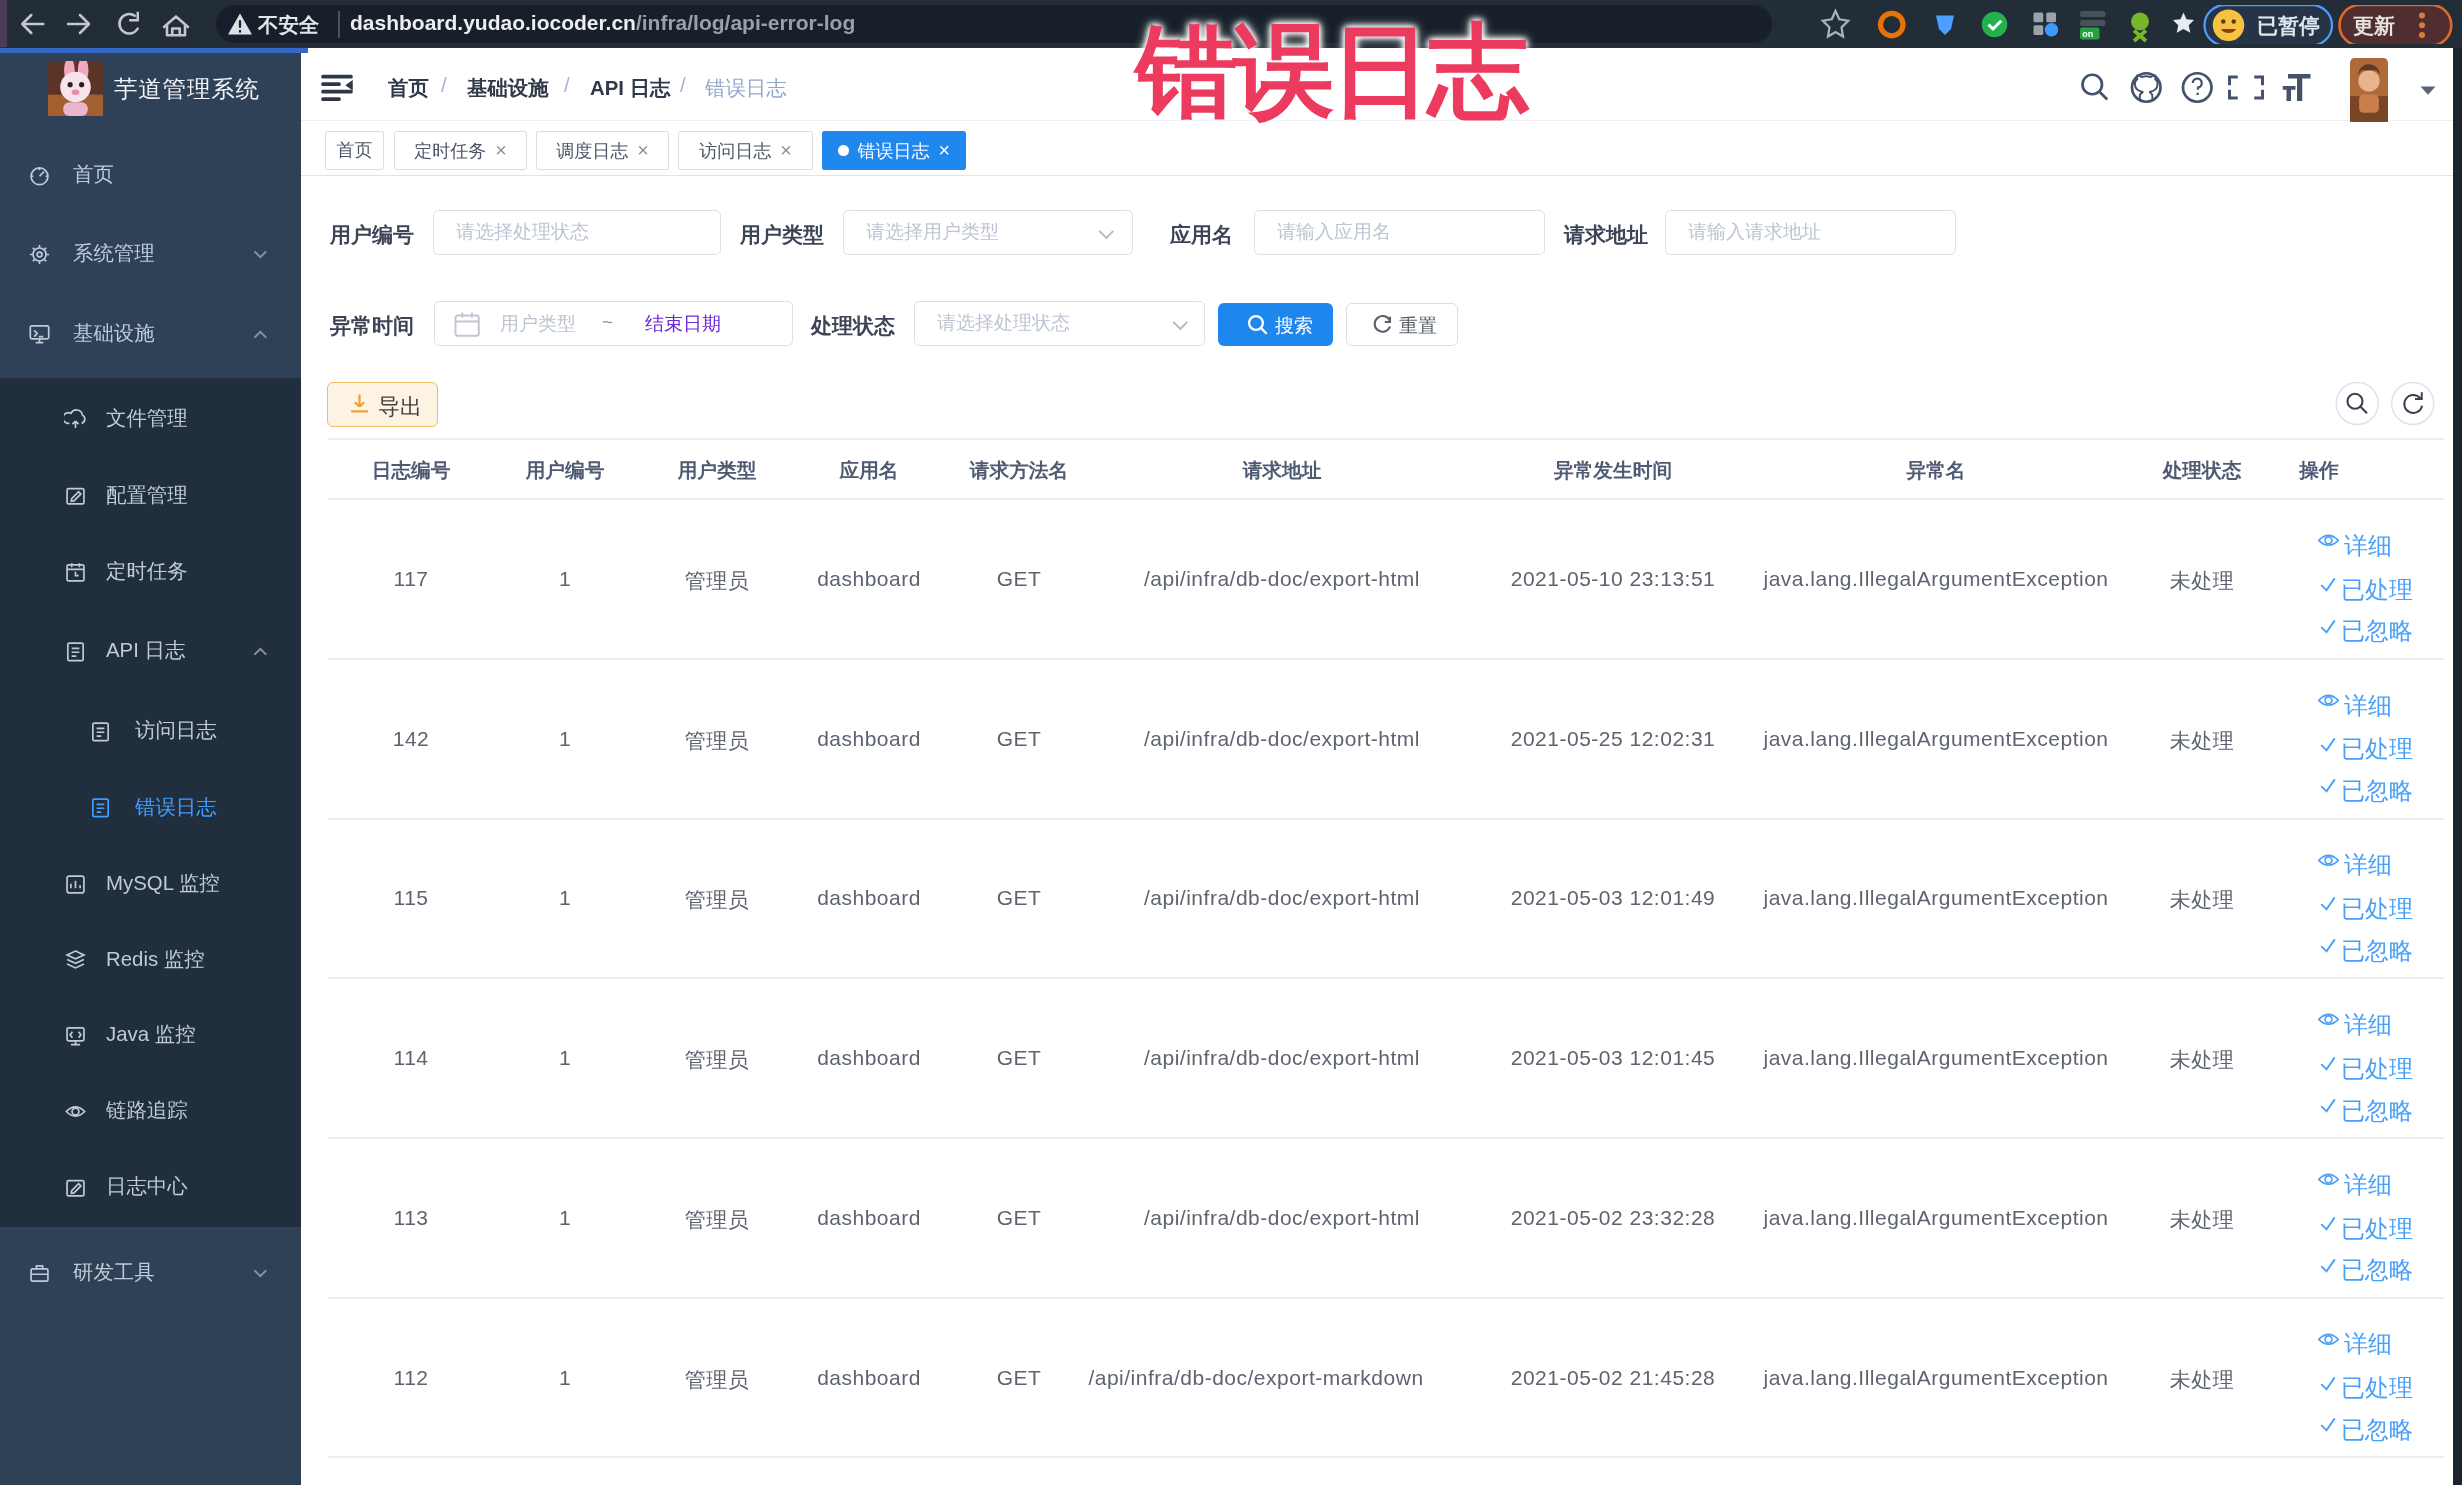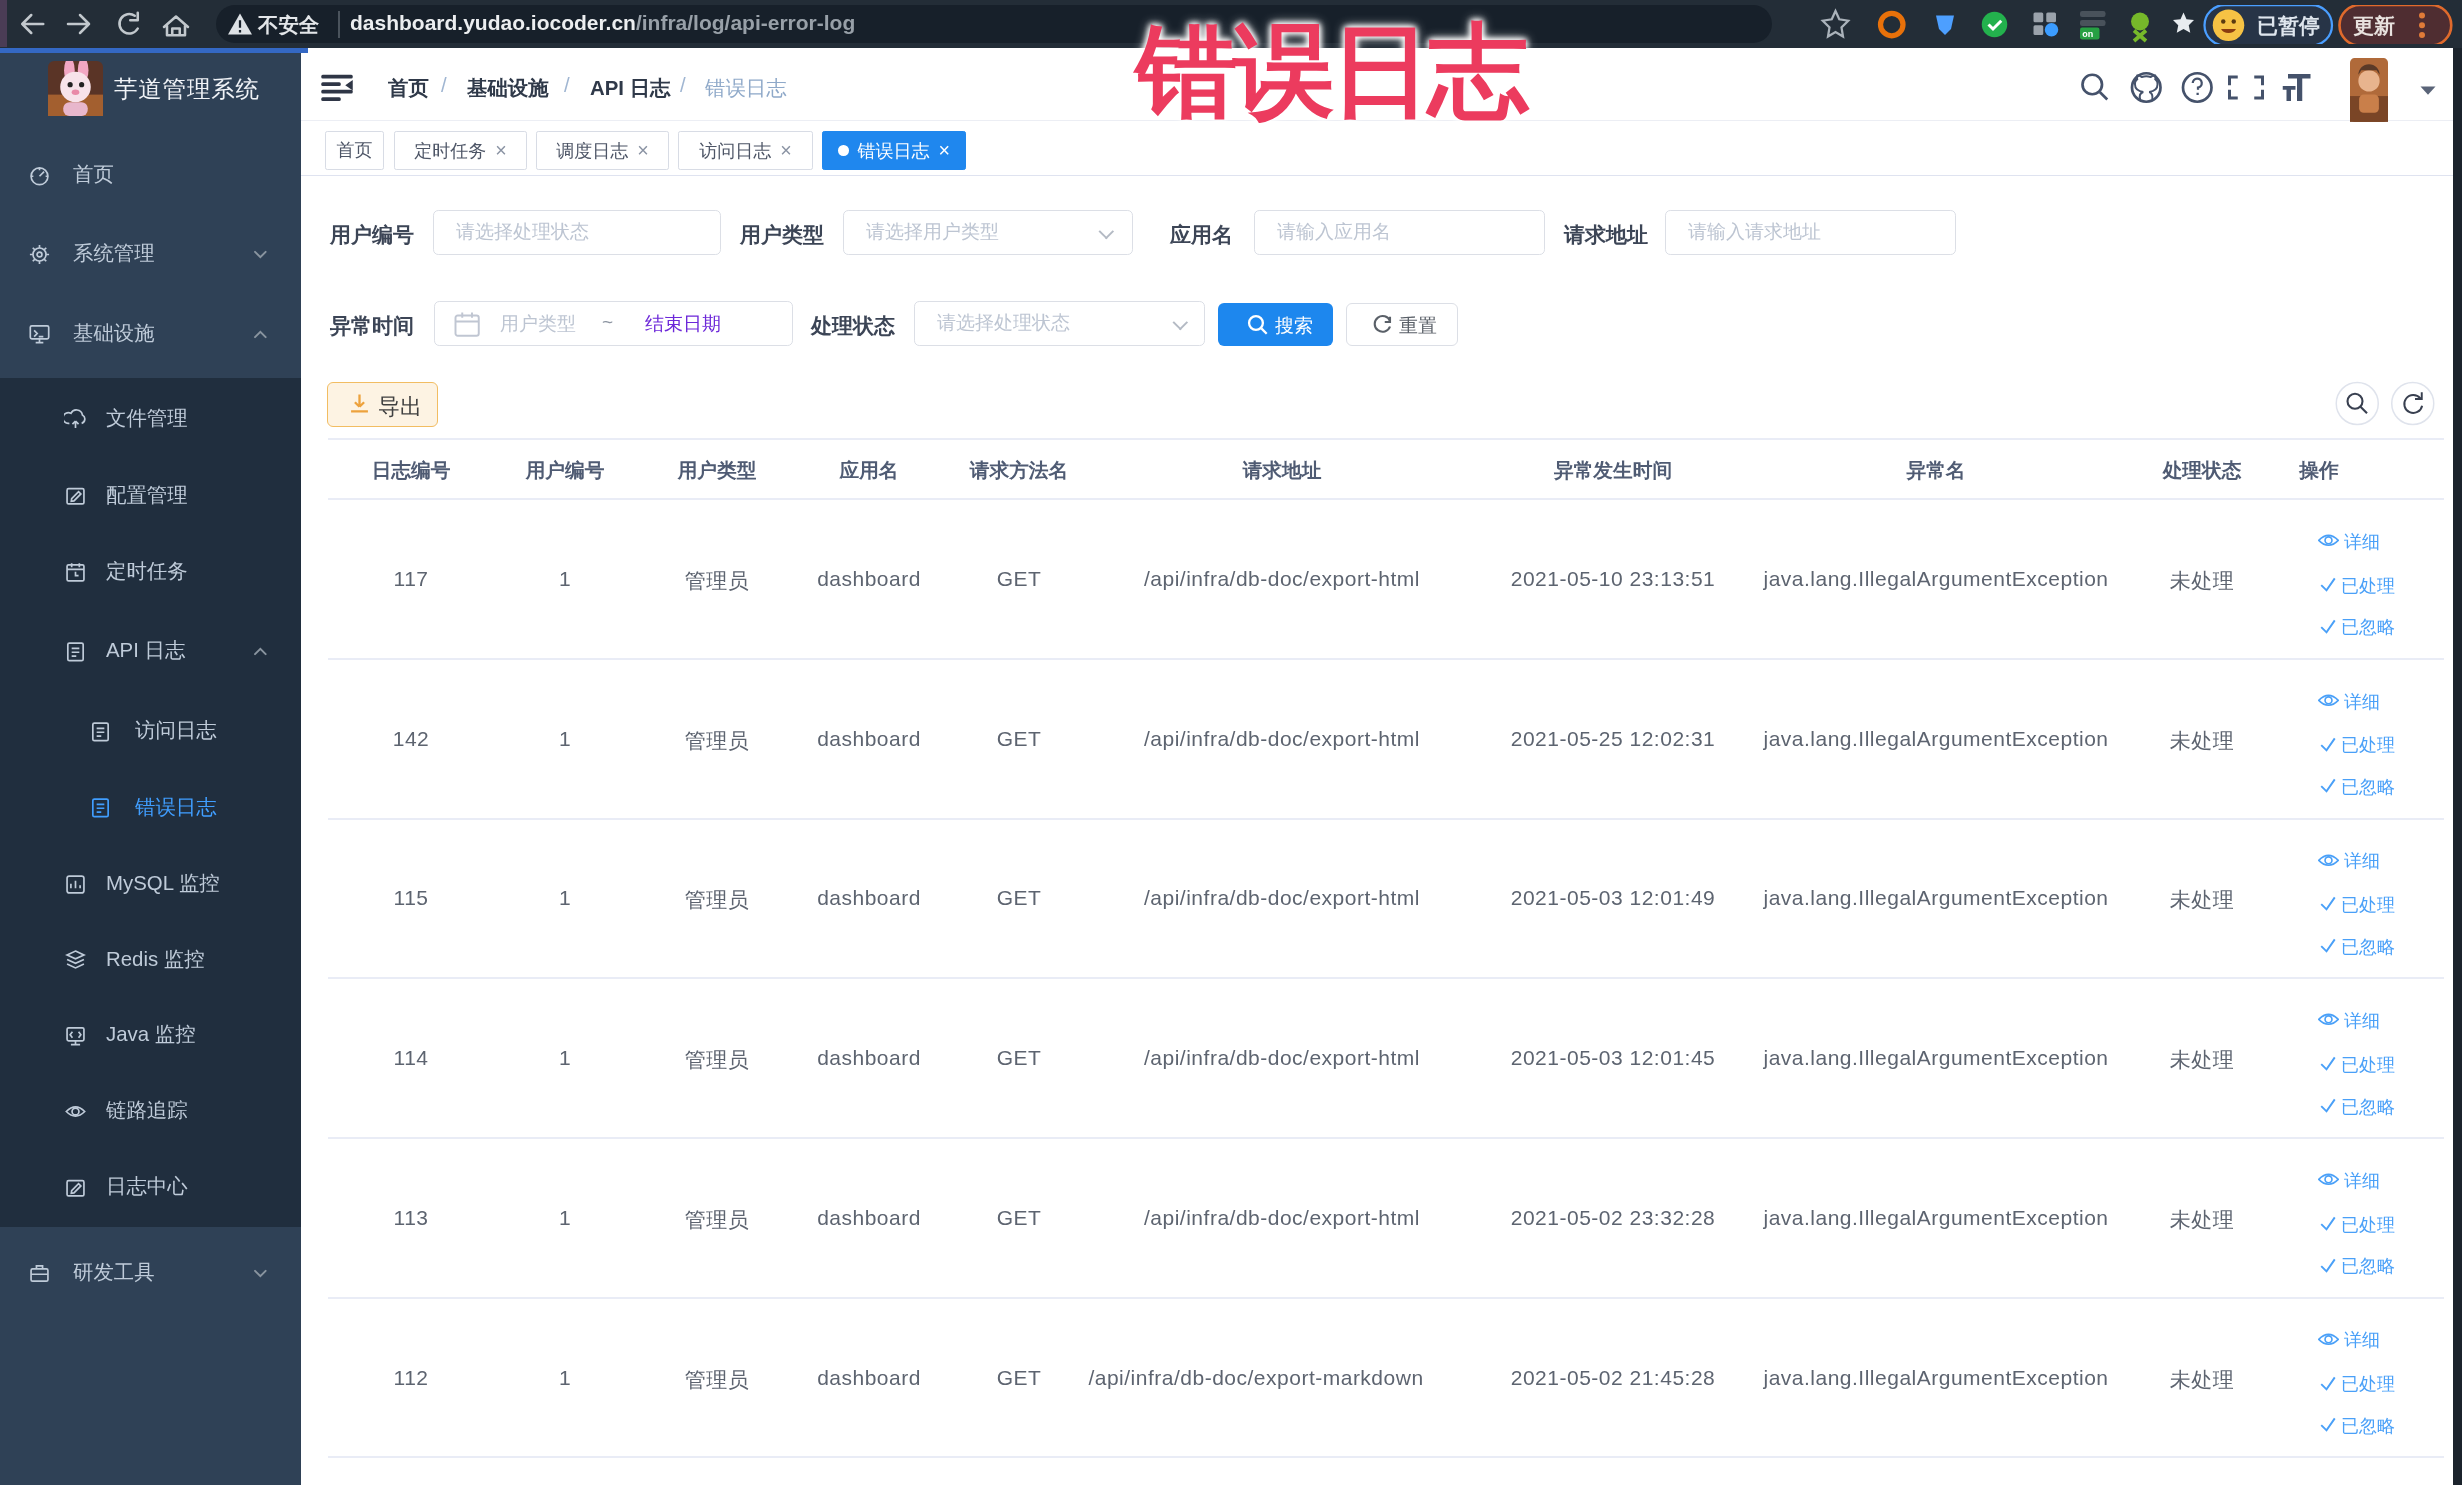"详细" .alink { font-size: 18px -> 24px }
